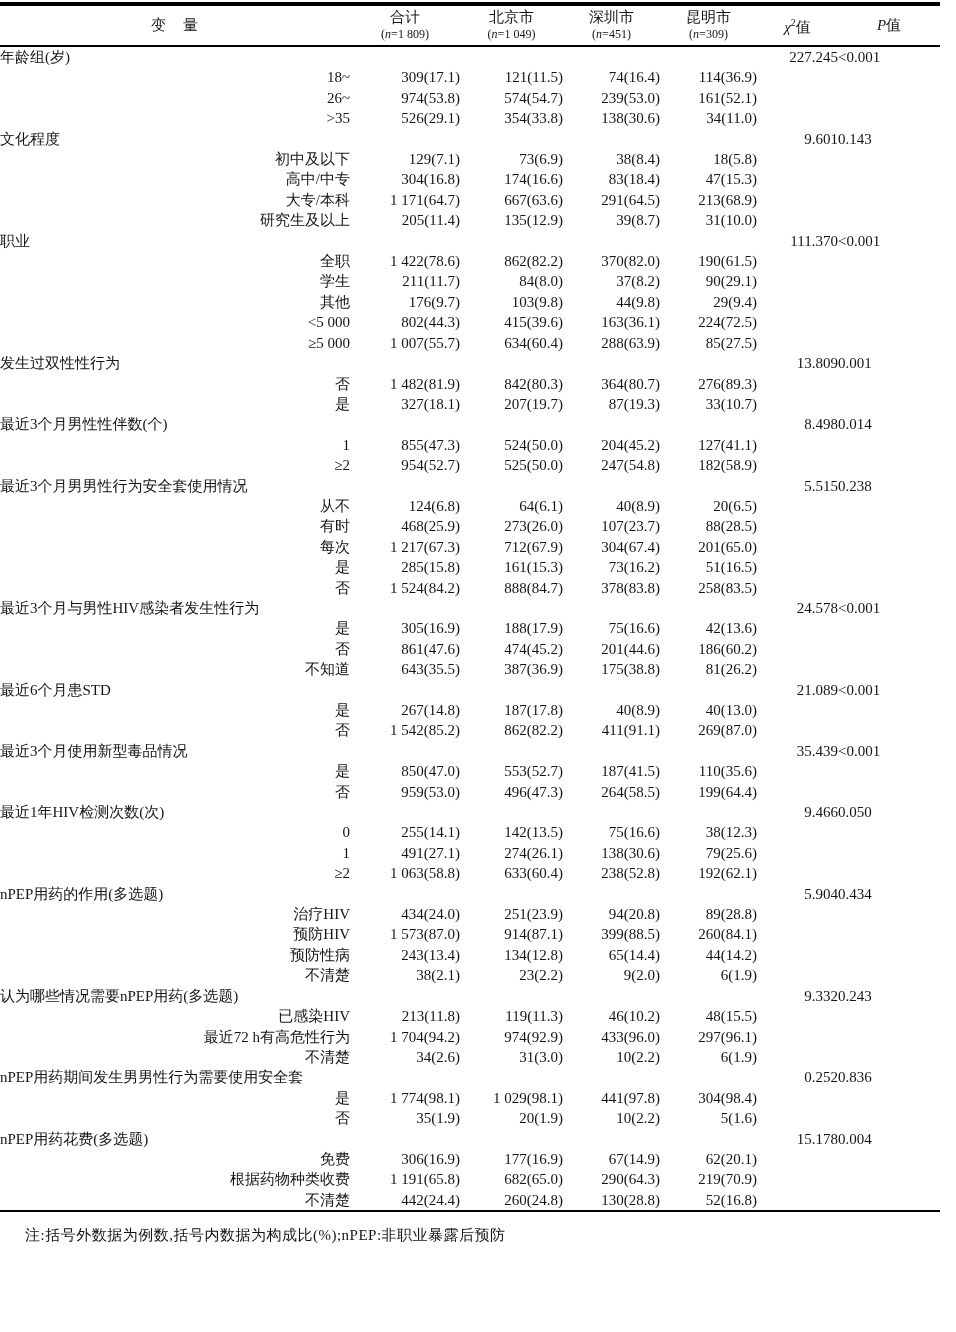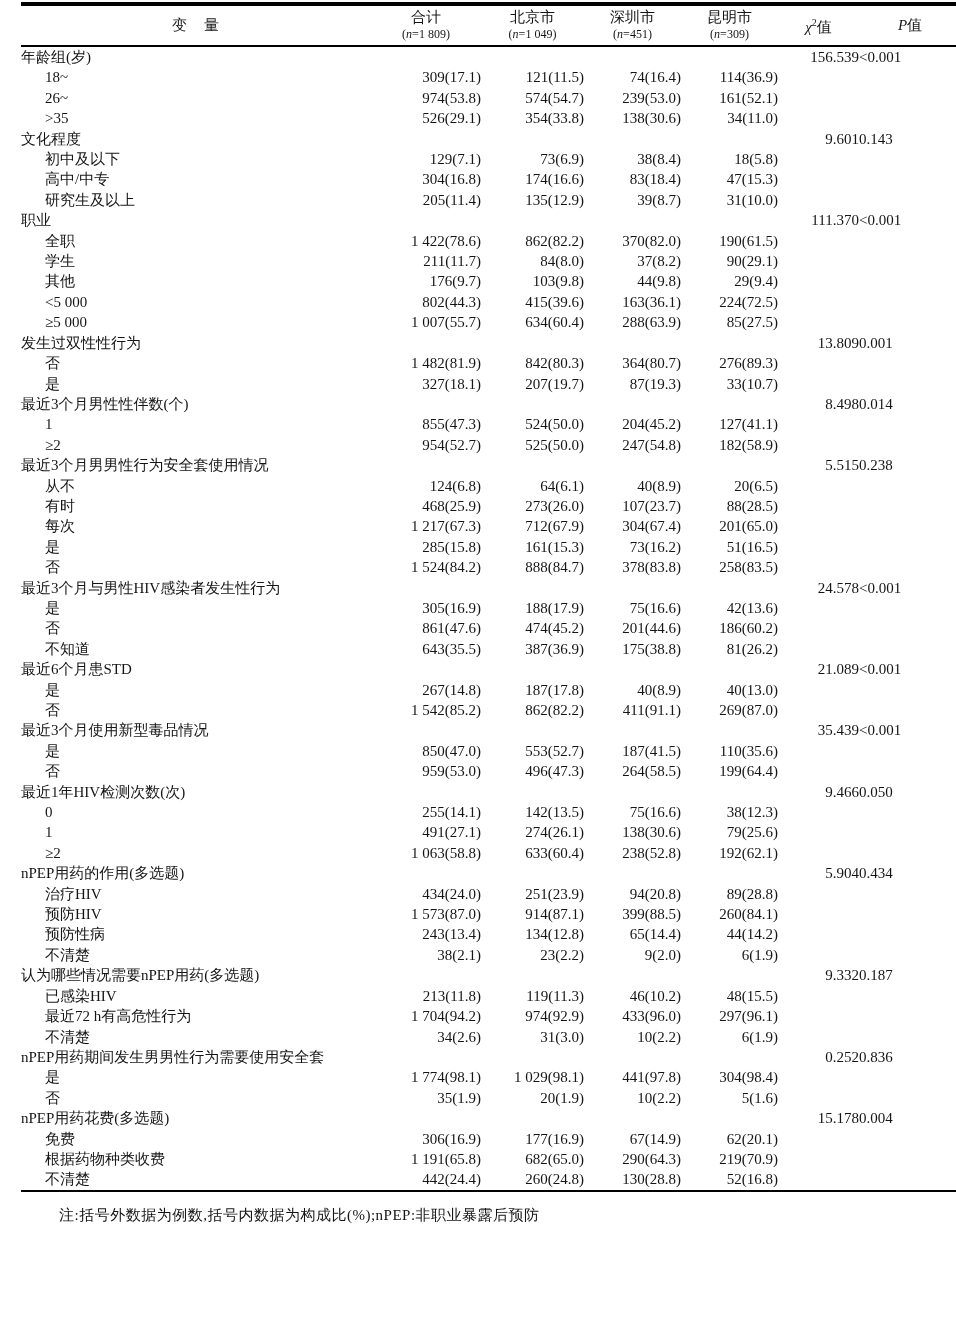"变 量" .page { padding: 2px 8px 0 21px -> 2px 8px 0 0 }
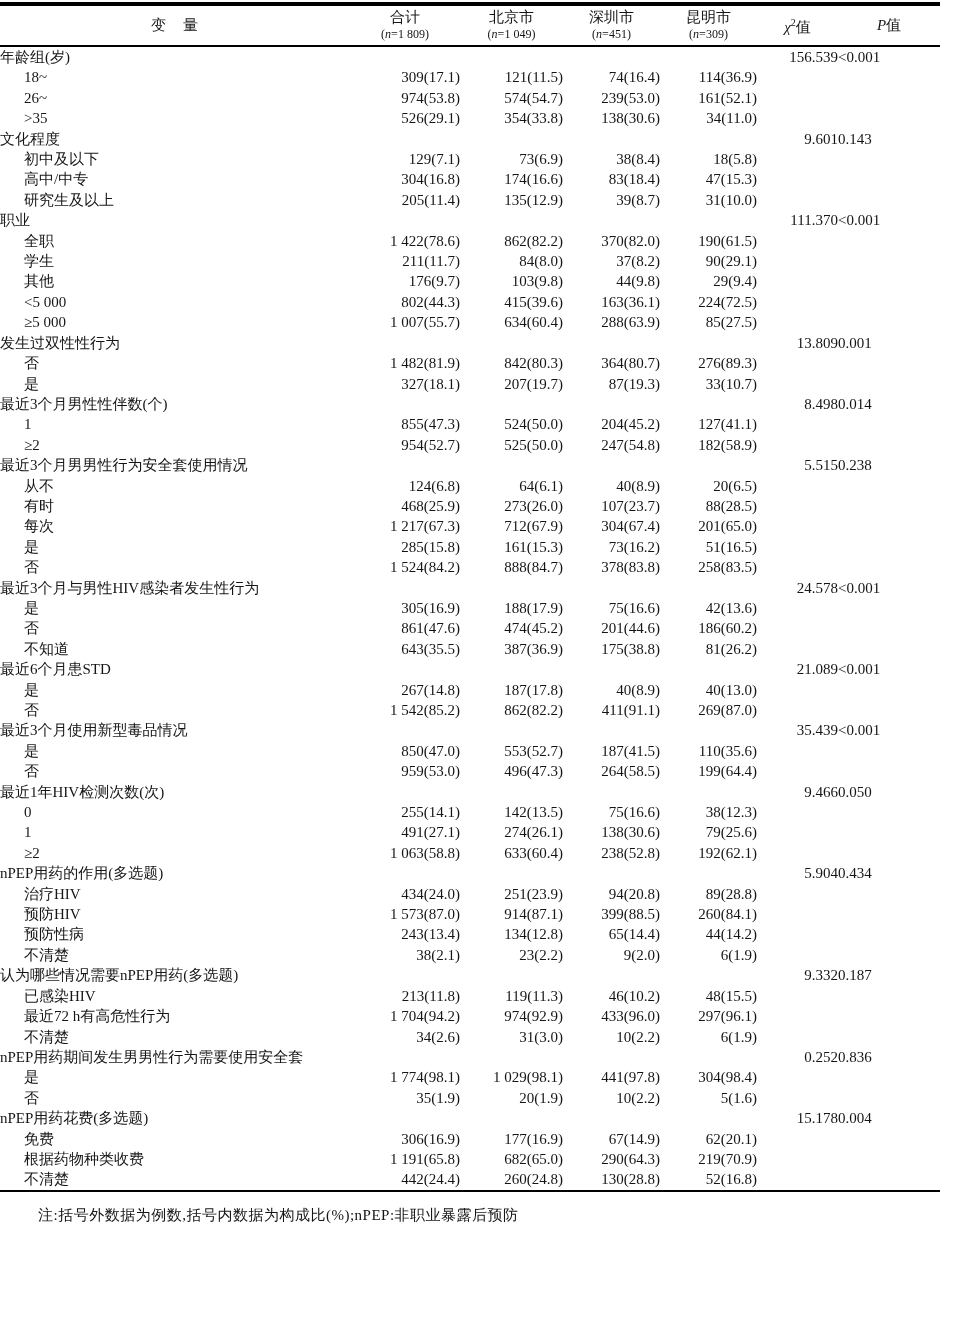"156.539" td.chi { text: 156.539 -> 227.245 }
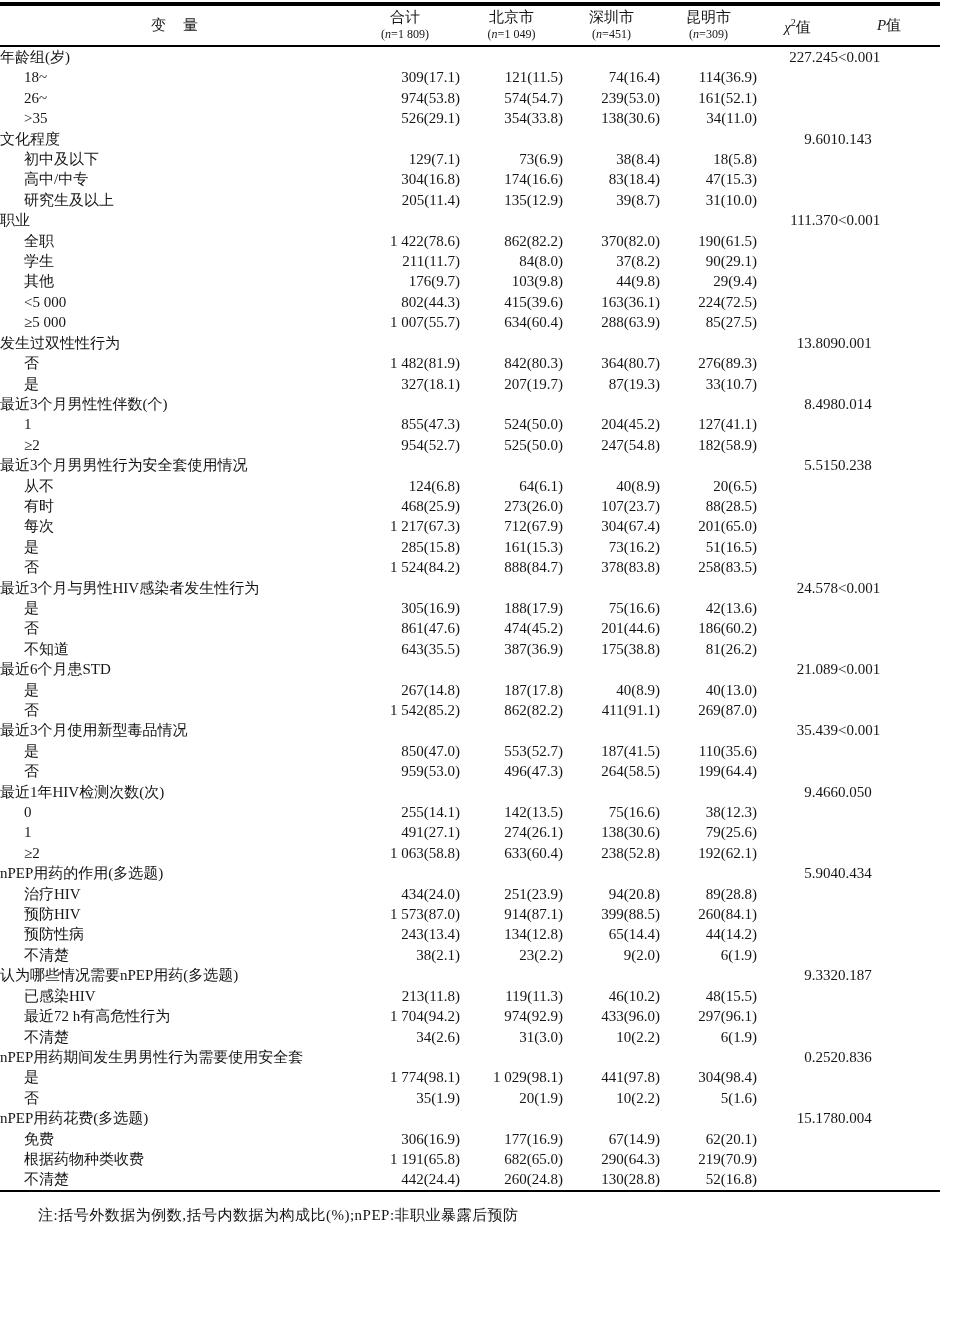"18~" td.var.ind { text-align: none -> right }
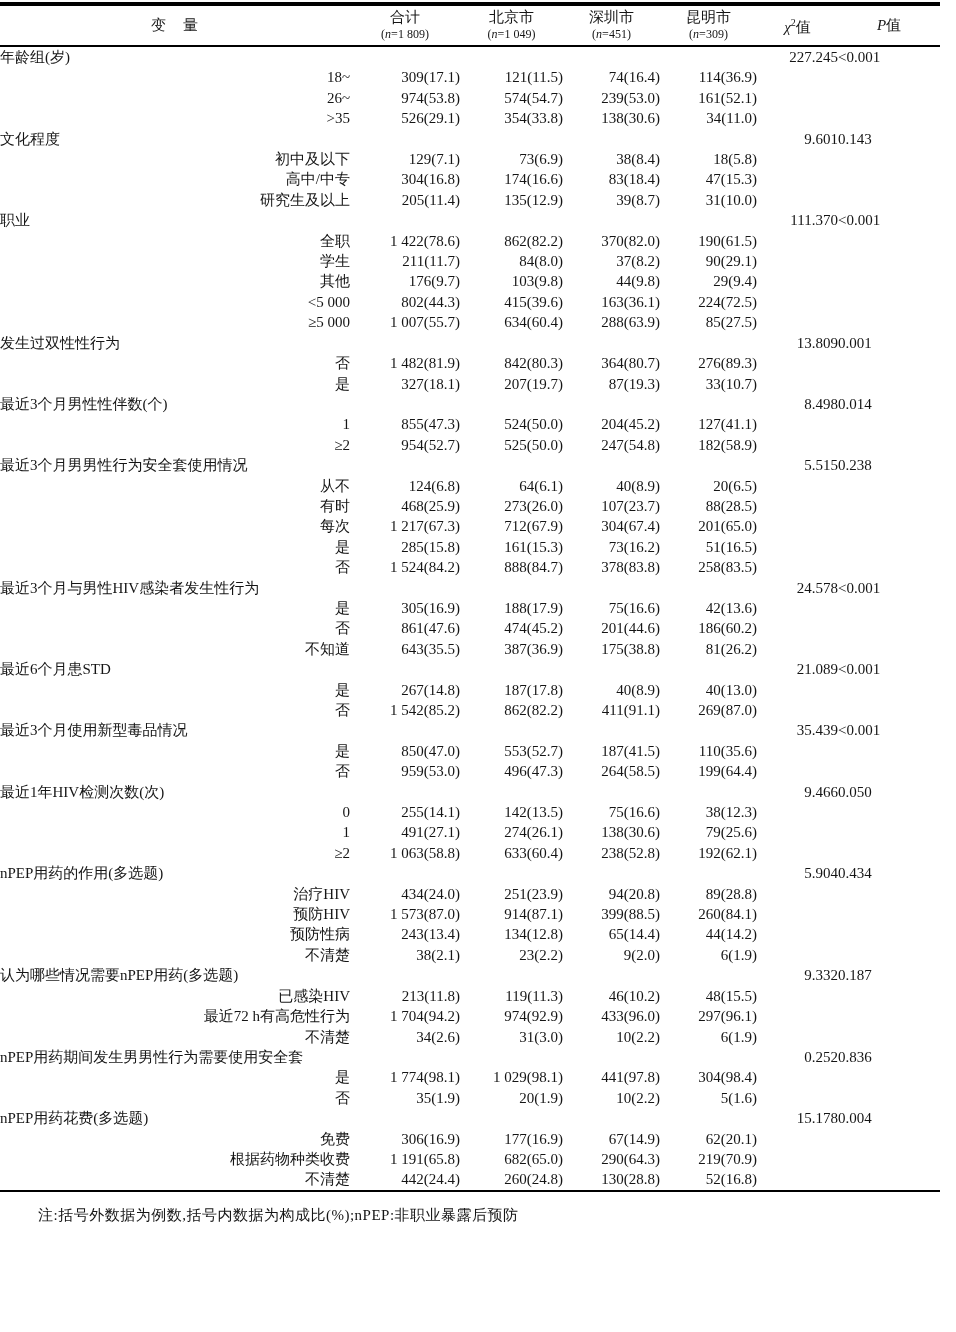"大专/本科" tr { html: none -> <tr> <td>大专/本科</td> <td>1 171(64.7)</td> <td>667(63.6)</td> <td>291(64.5)</td> <td>213(68.9)</td> <td></td> <td></td> </tr> }
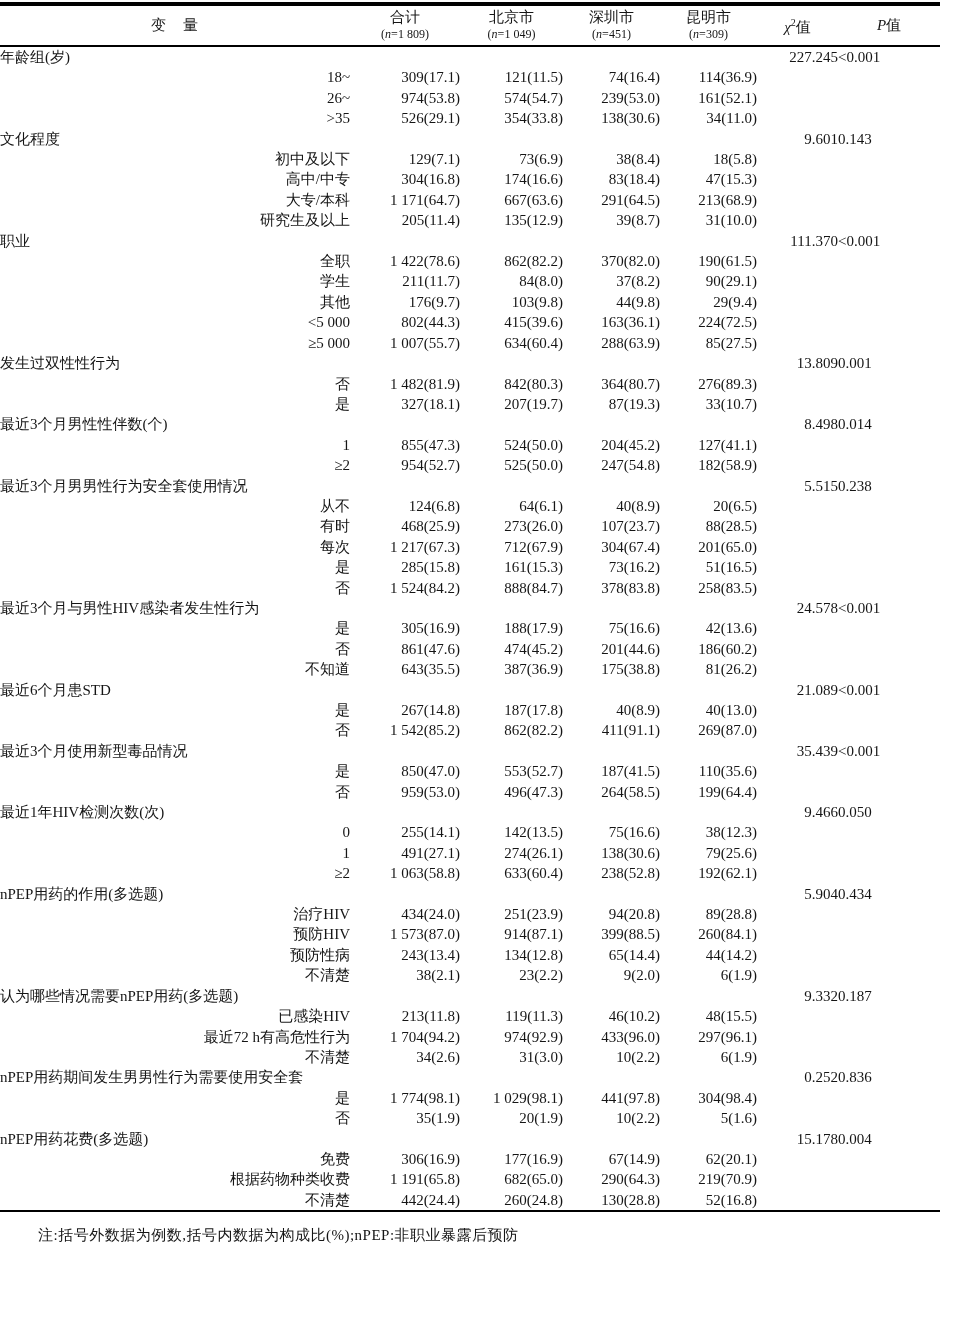"0.187" td.pv { text: 0.187 -> 0.243 }
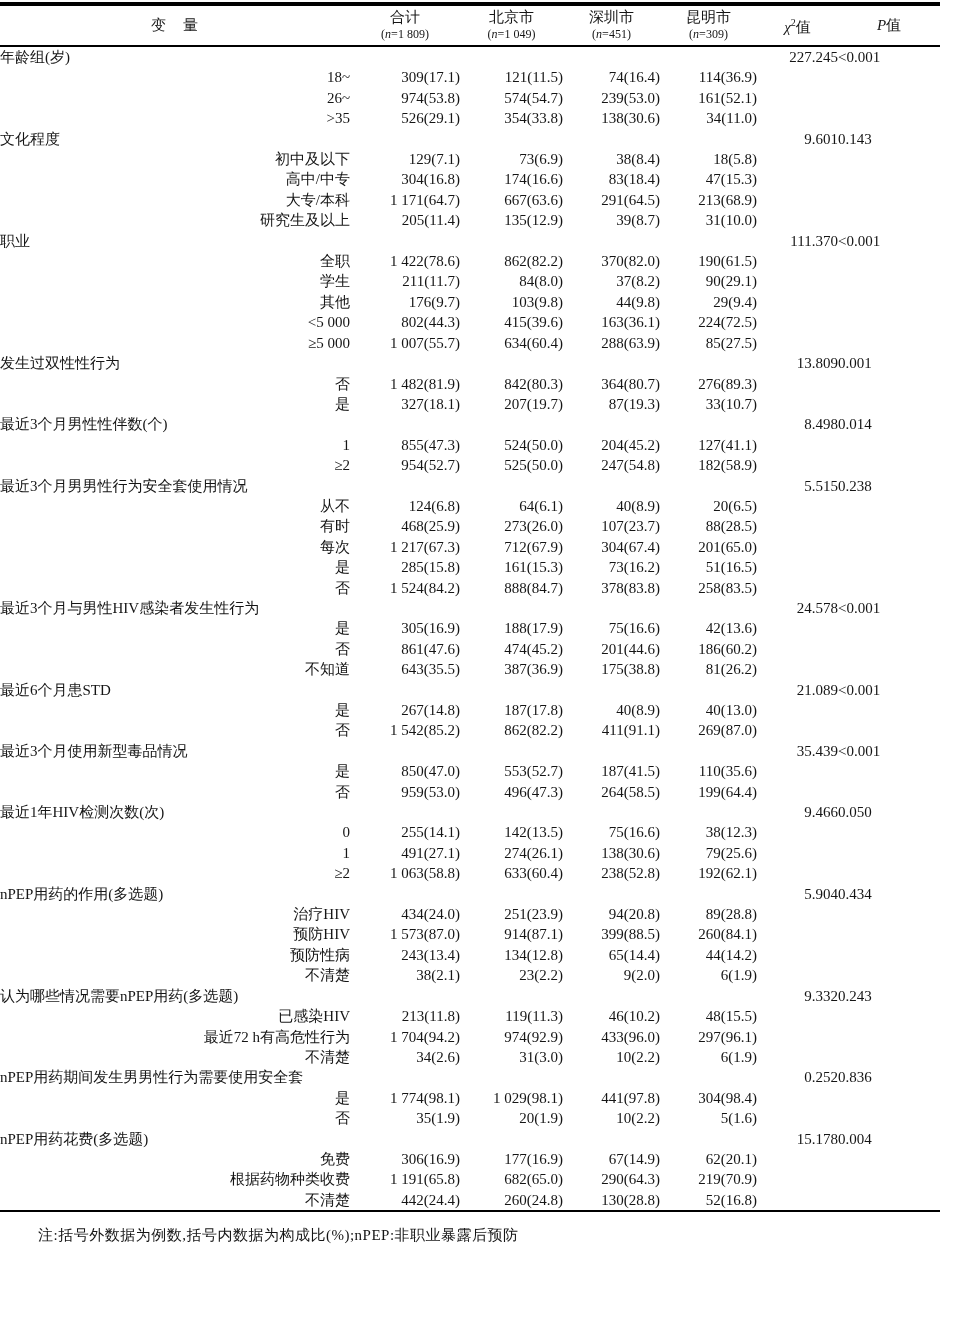"注:括号外数据为例数,括号内数据为构成比(%);nPEP:非职业暴露后预防" .note { margin: 14px 0 0 38px -> 14px 0 0 25px }
